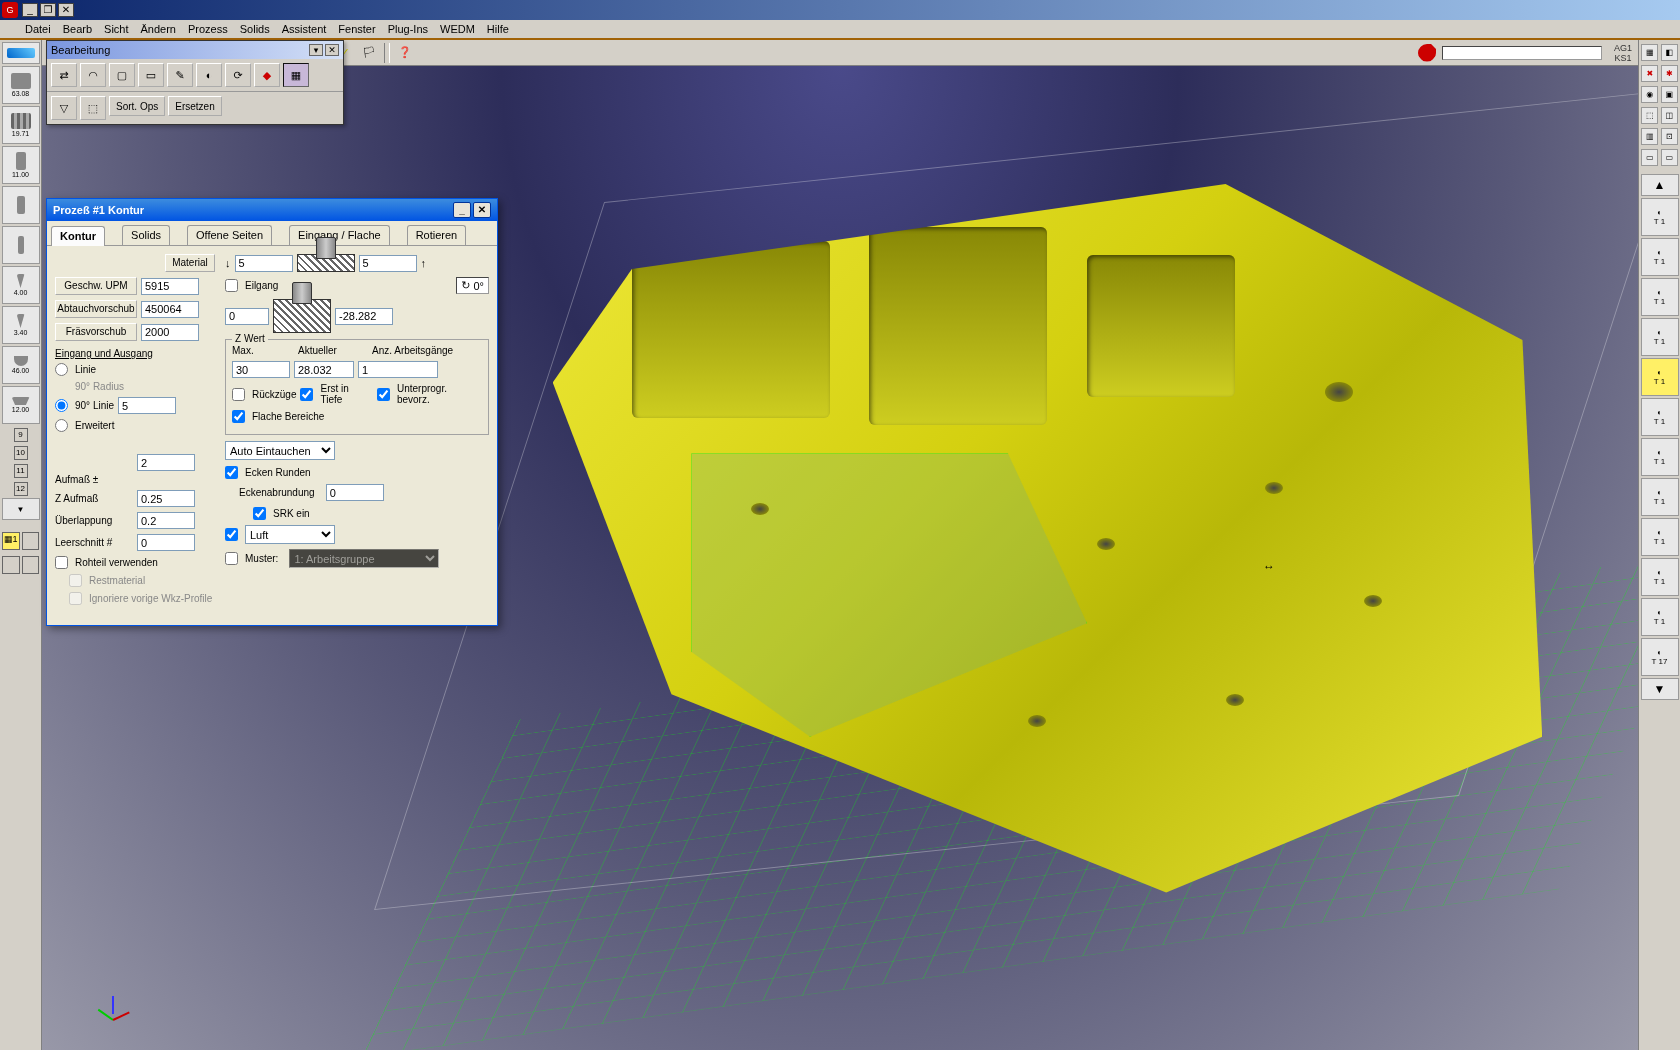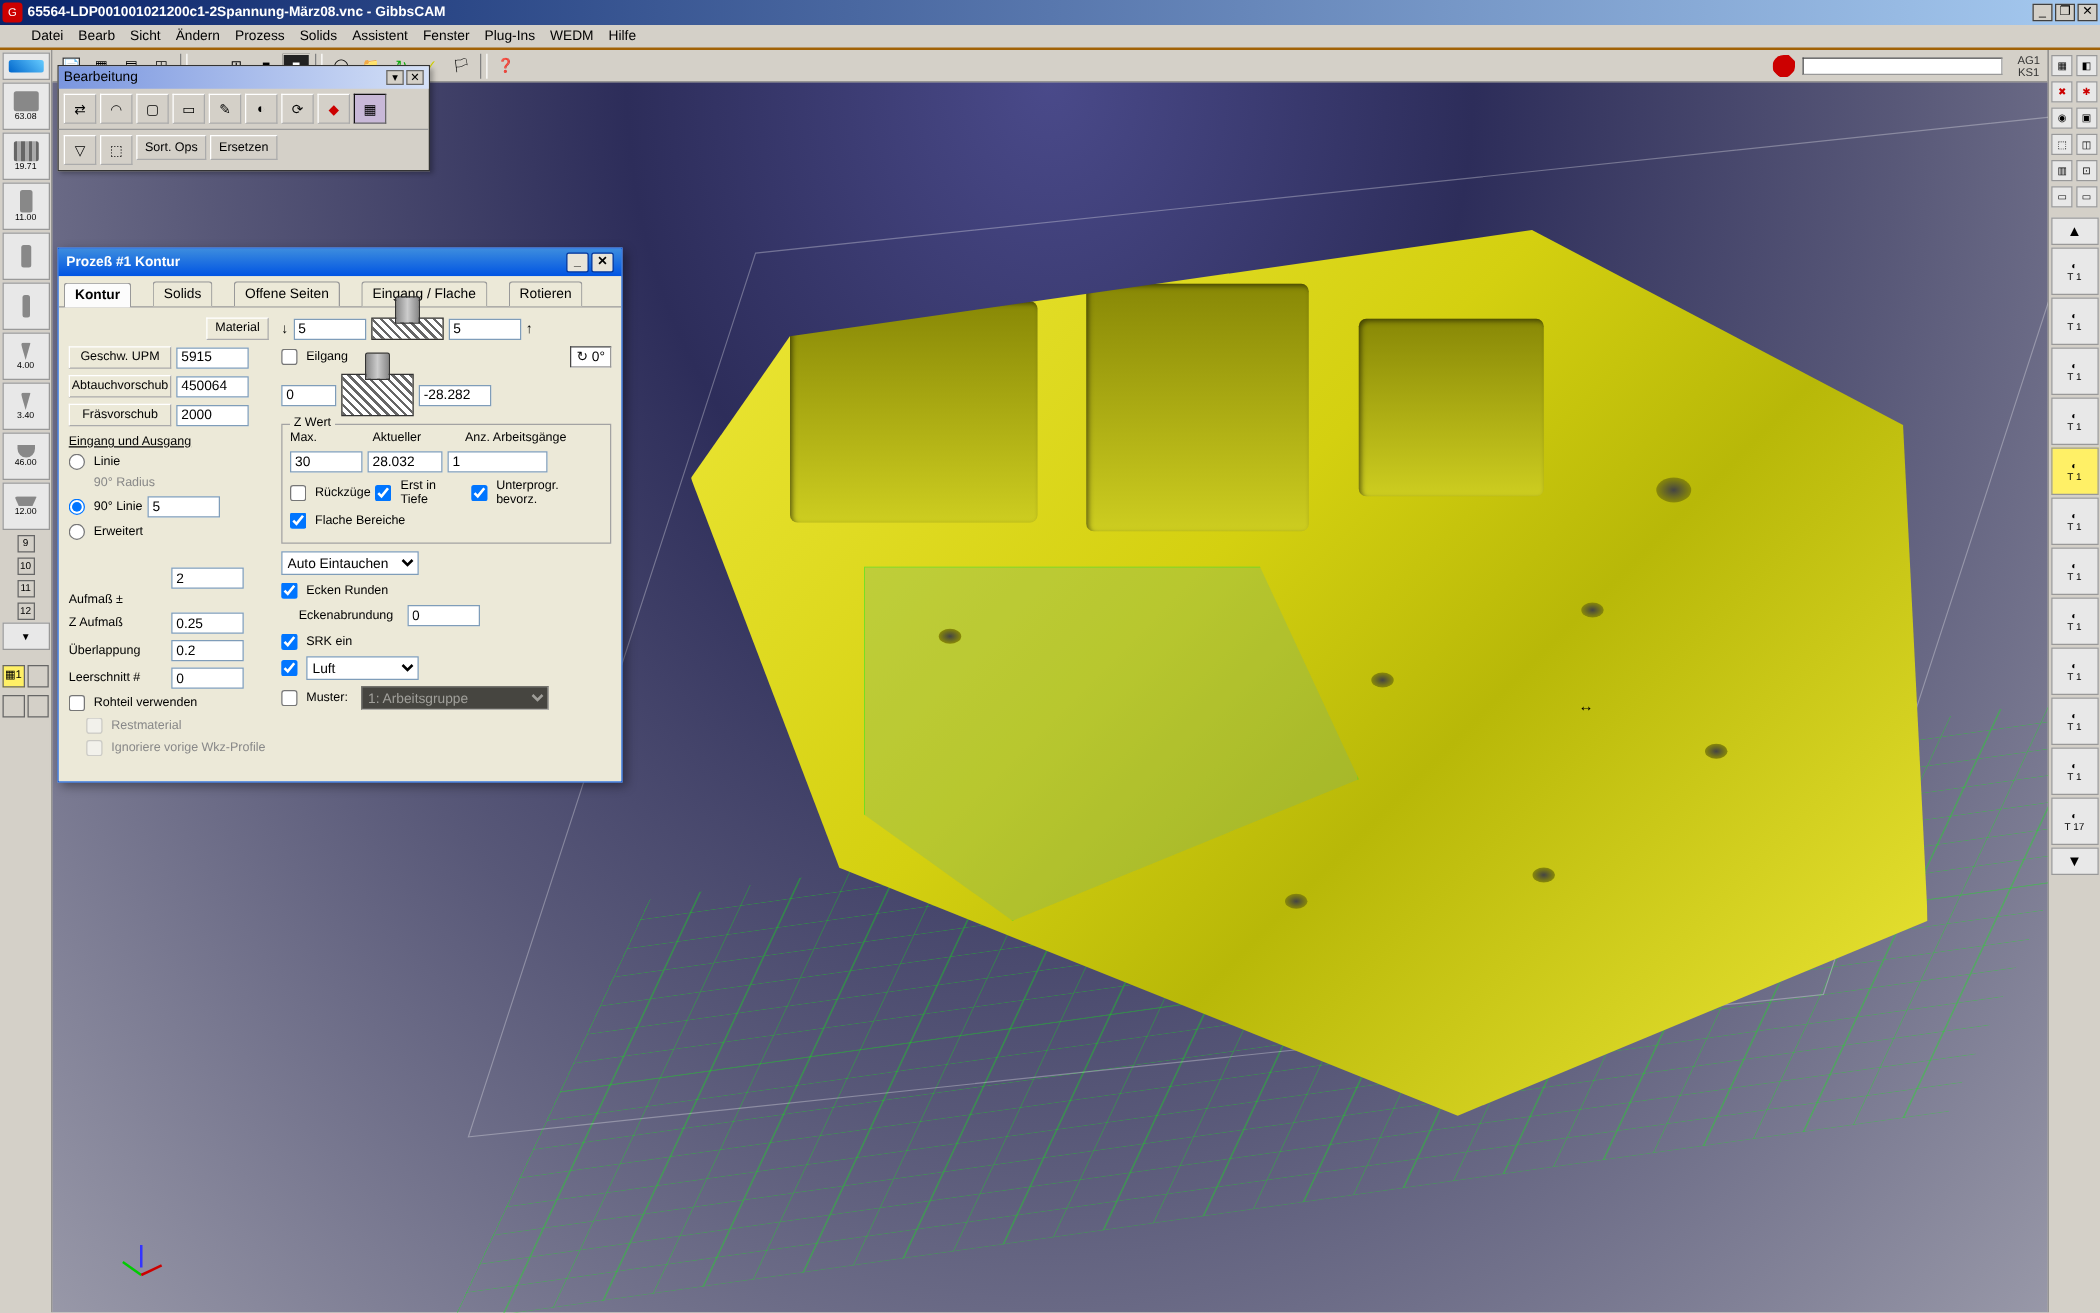"65564-LDP001001021200c1-2Spannung-März08" div.title { html: <div>65564-LDP001001021200c1-2Spannung-März08.vnc - GibbsCAM</div> -> none }
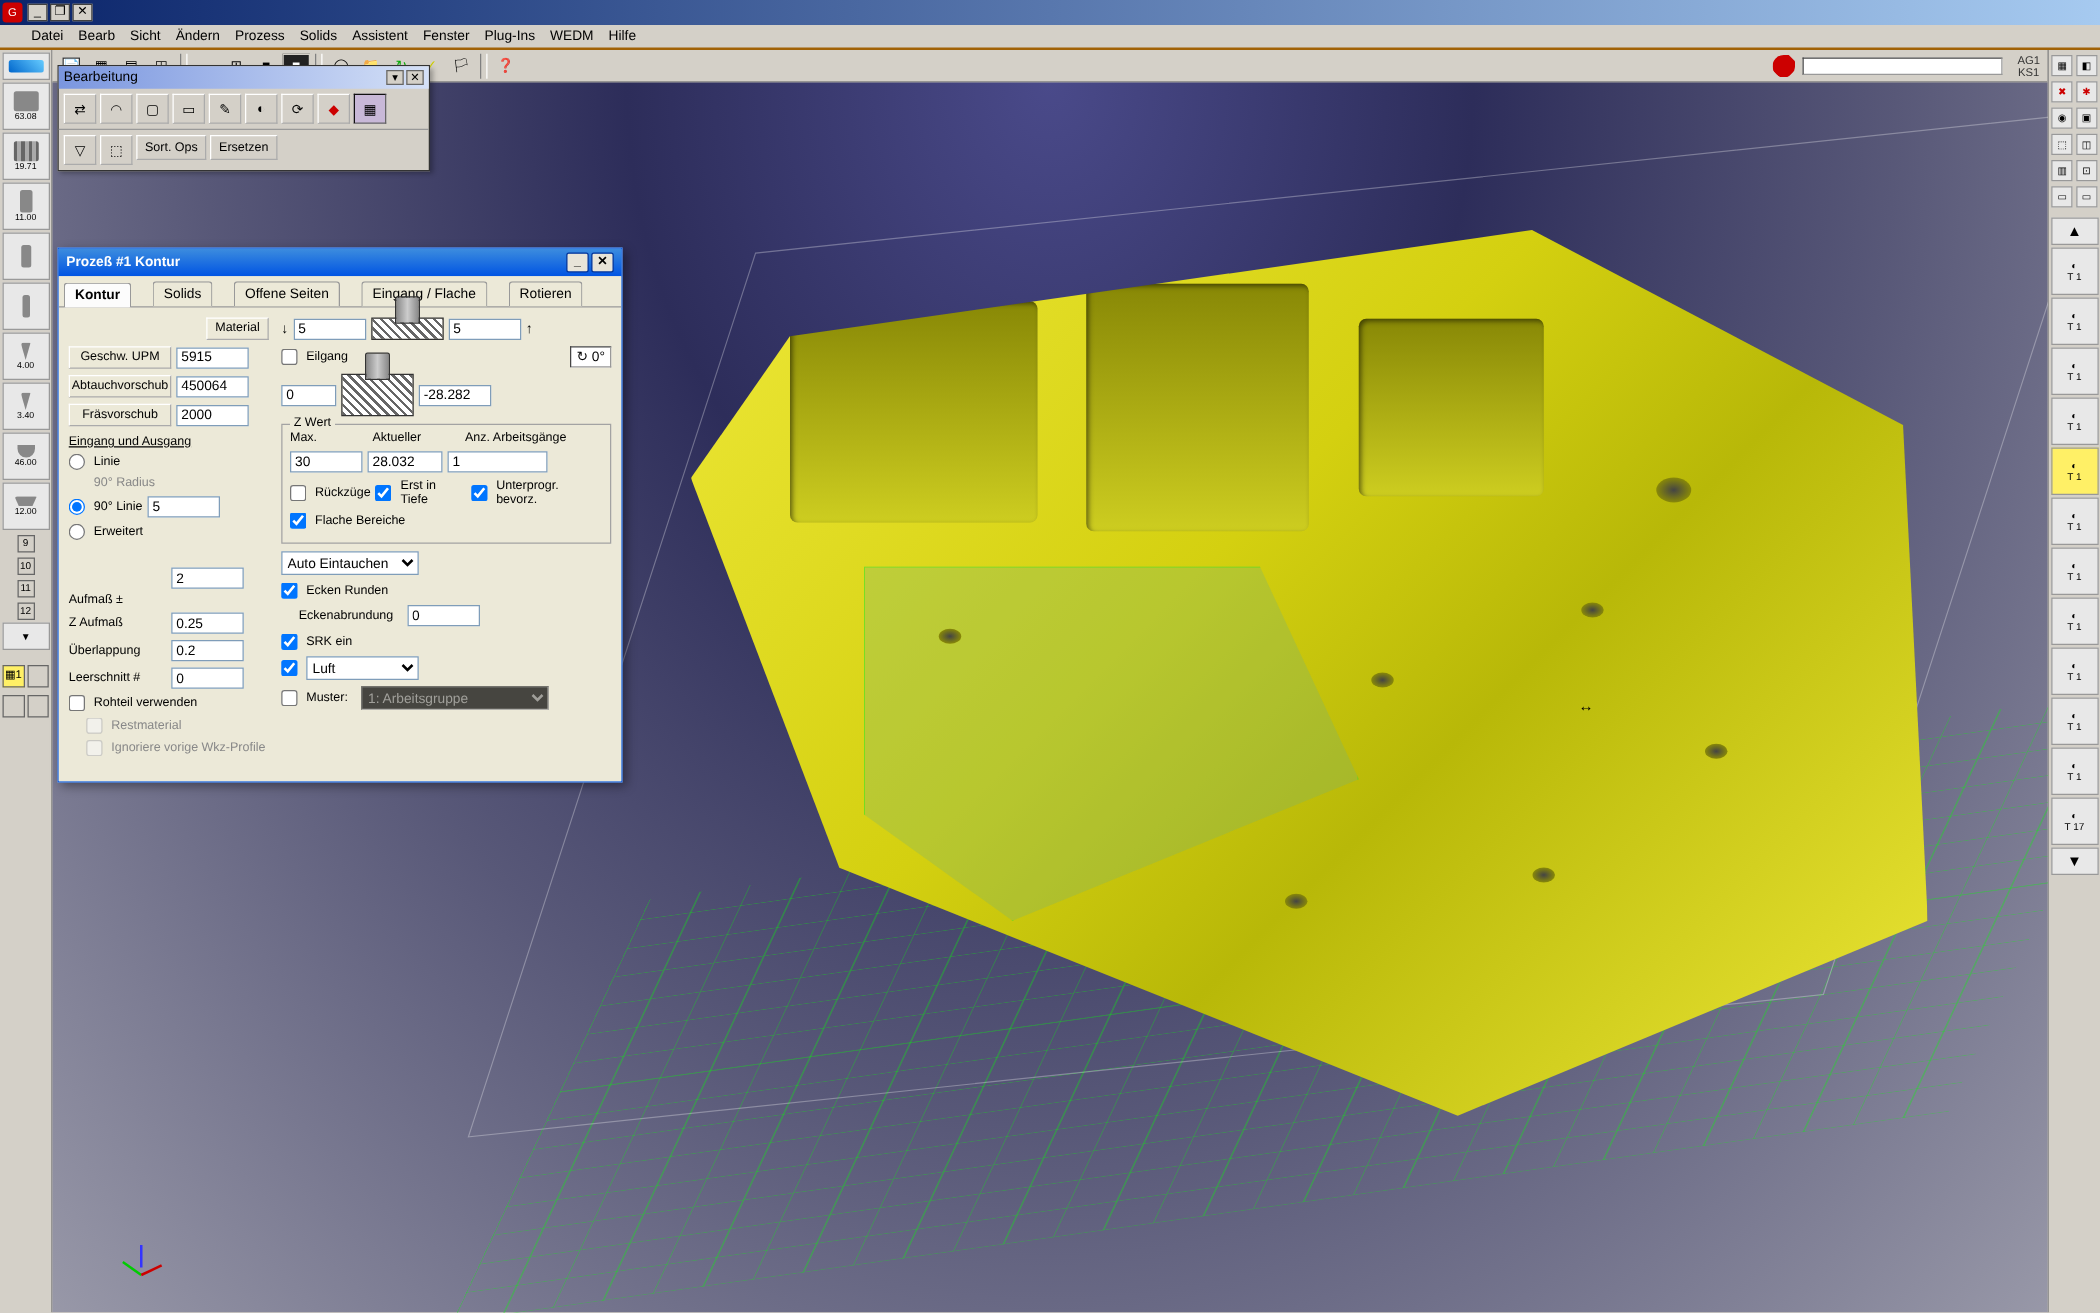"Bearbeitung" .palette { top: 52px -> 40px }
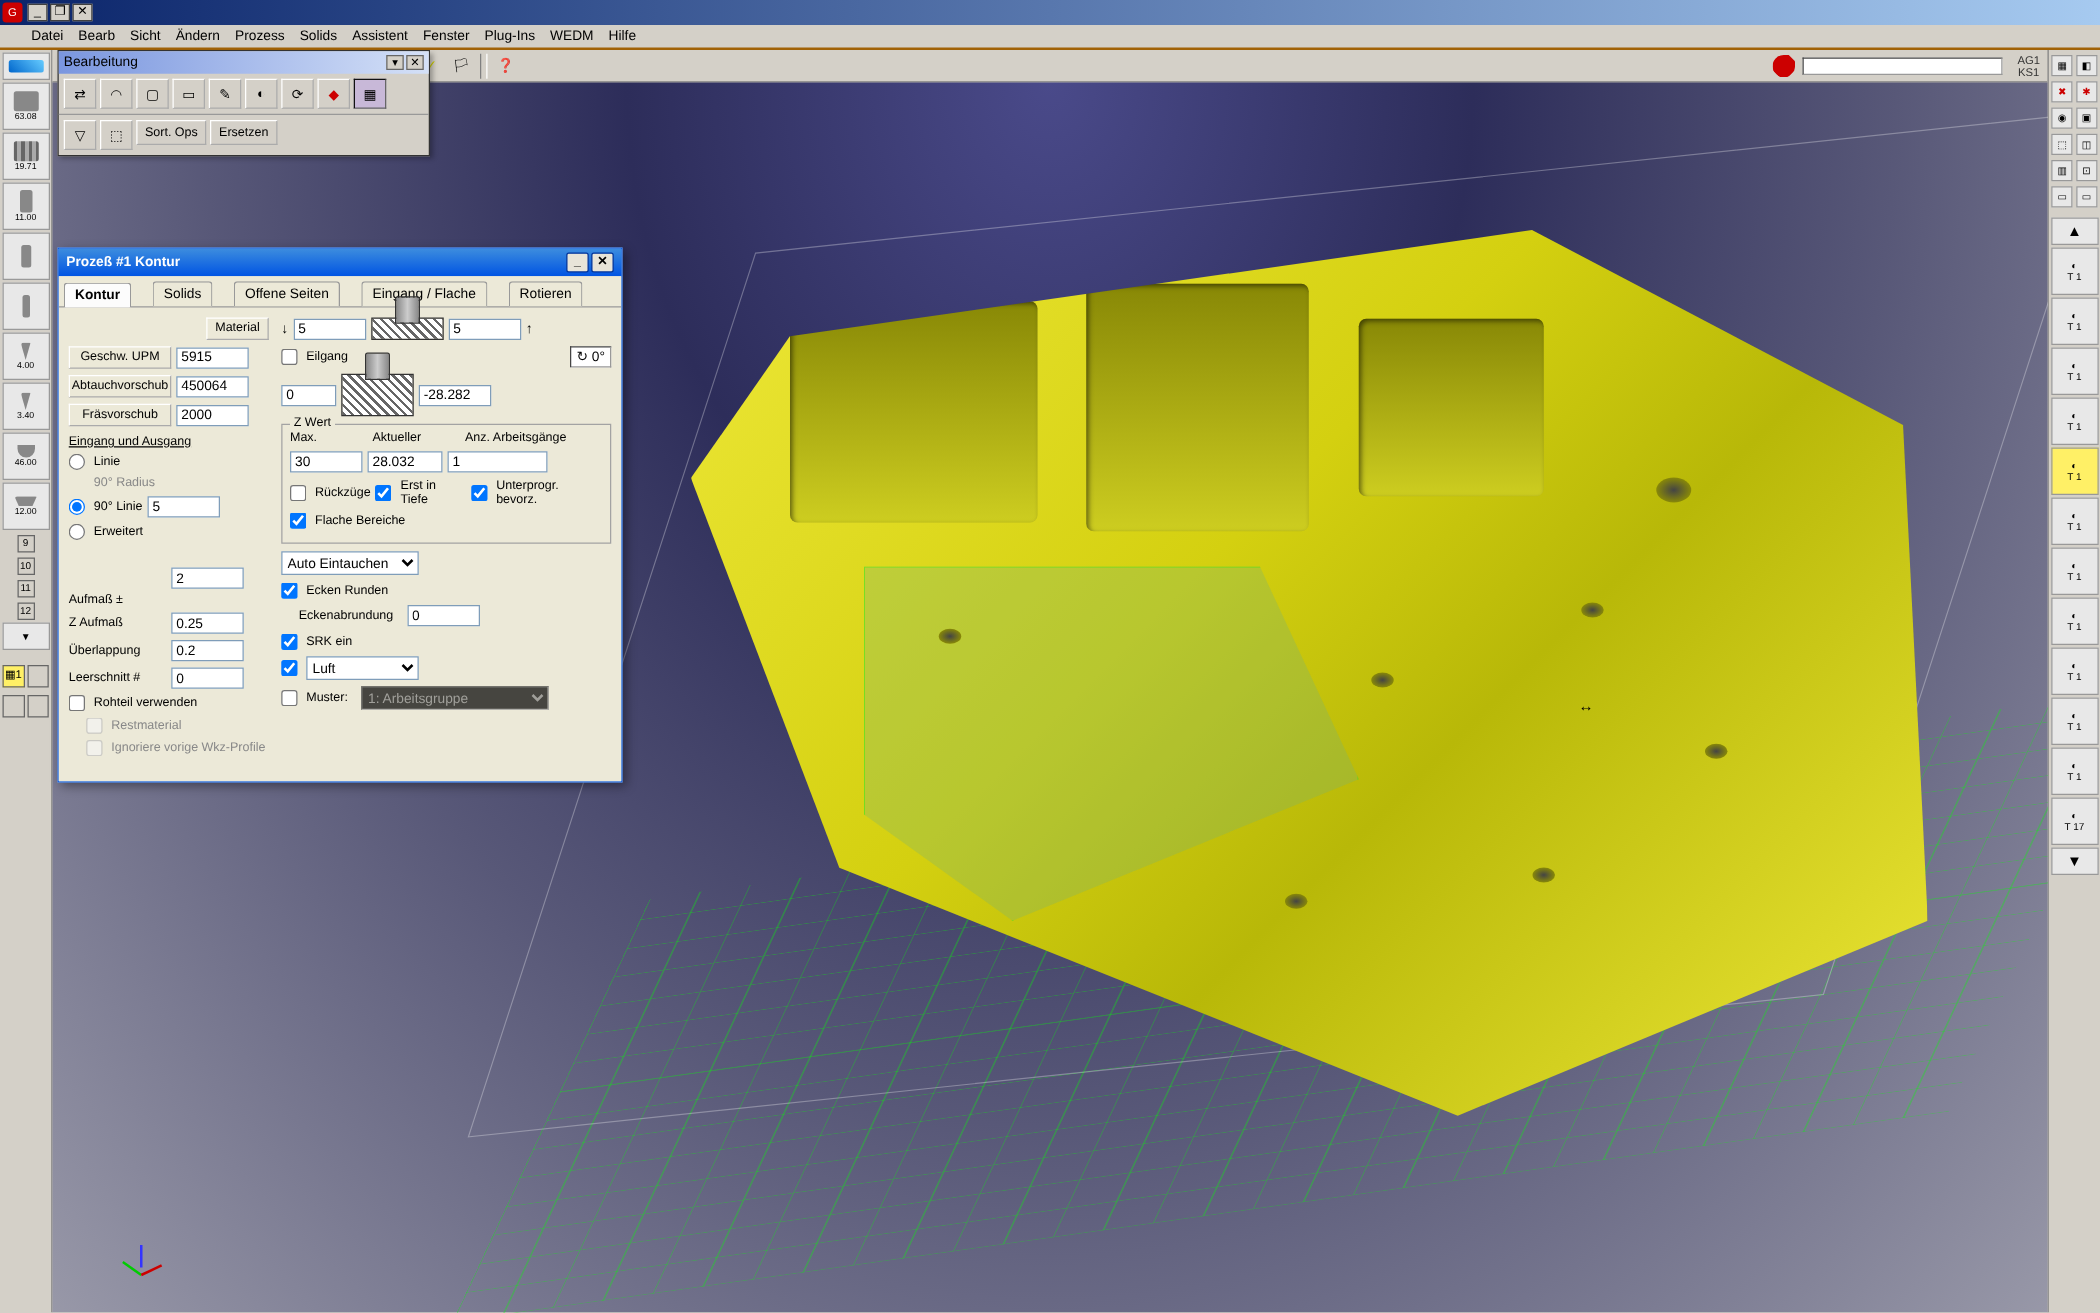"SRK ein" div.row { margin-left: none -> 28px }
